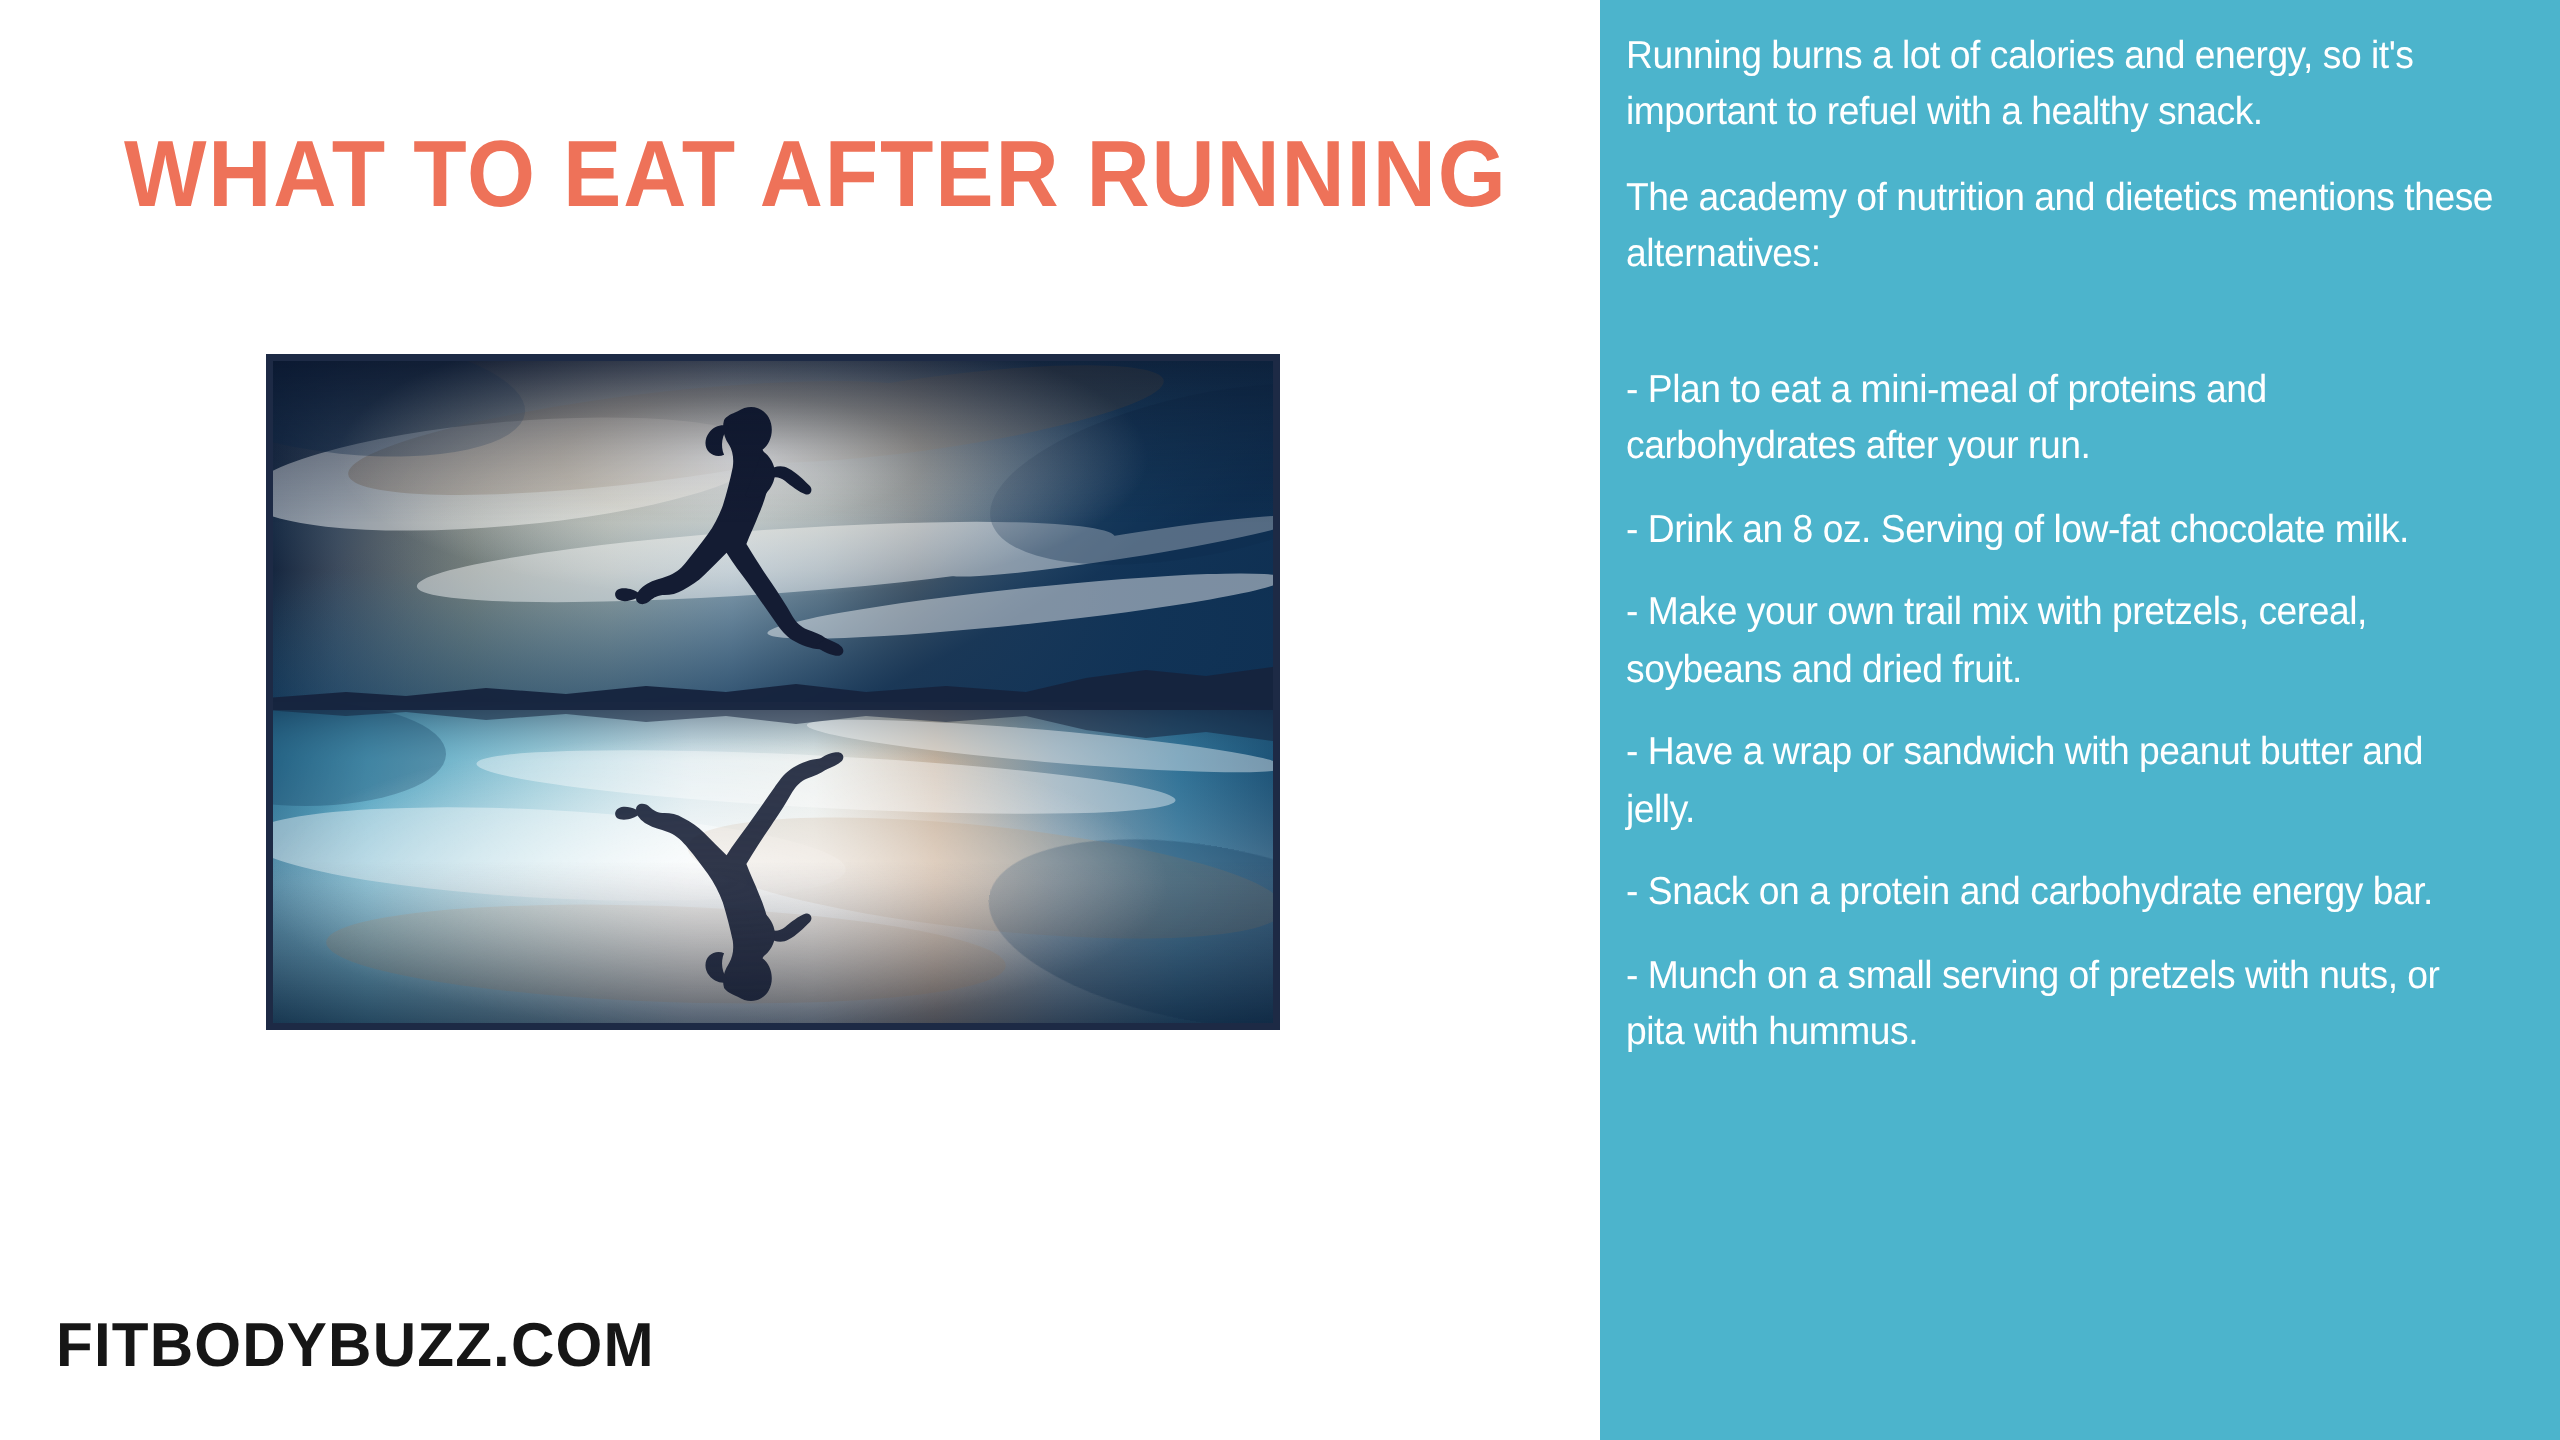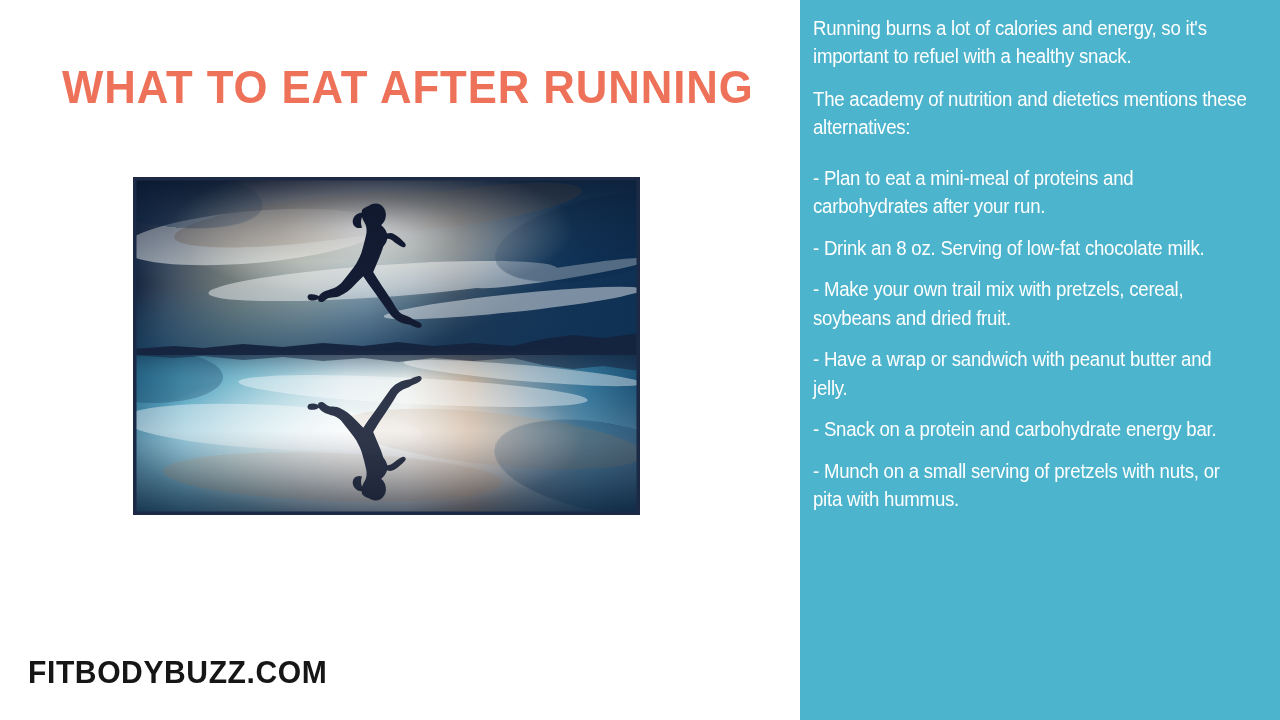"Running burns a lot of" #tips-panel .intro-block { margin-bottom: 22px -> 39px }
